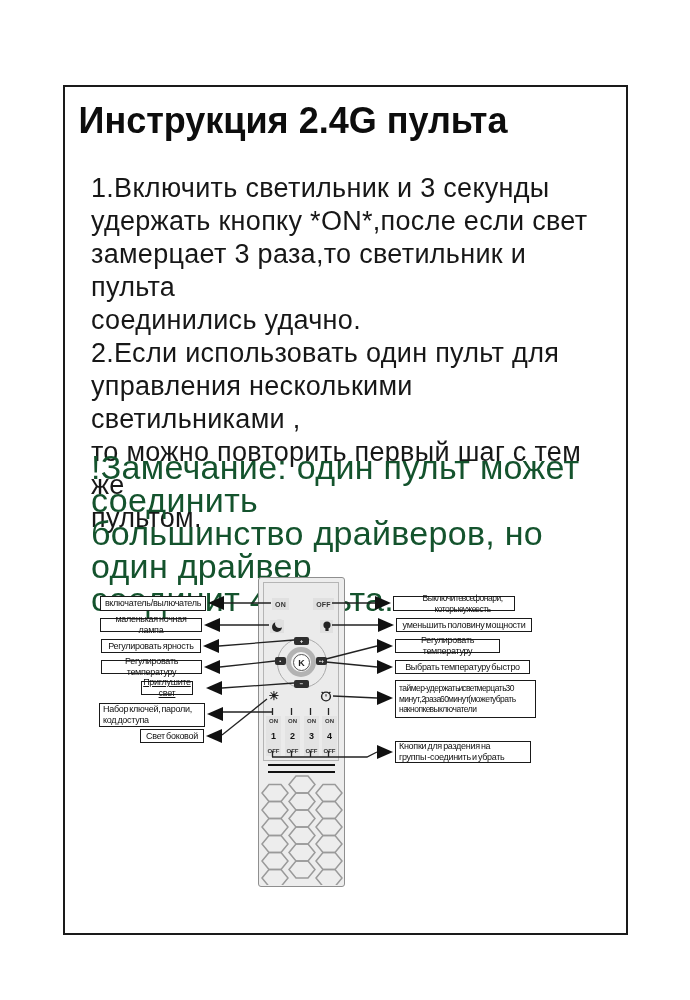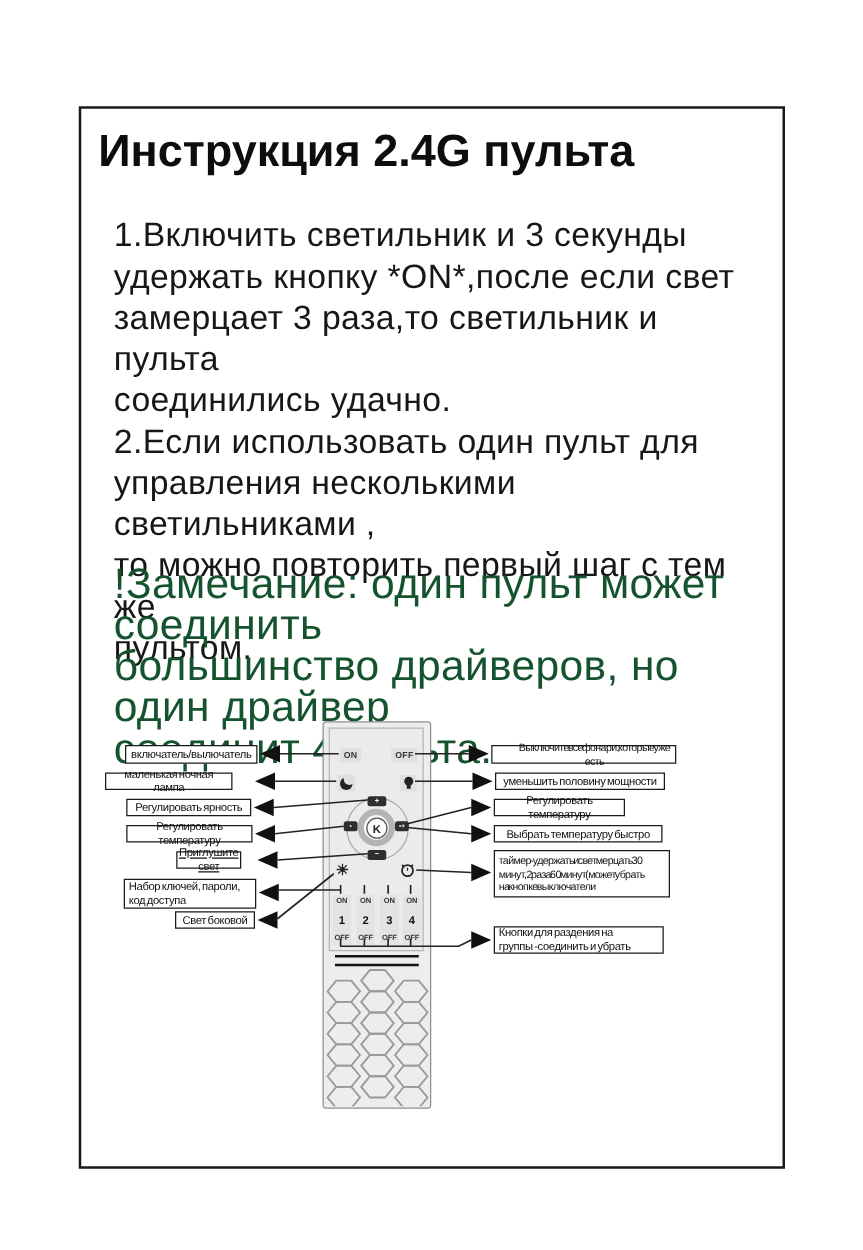"Выключите все фонари, которые уже" div.callout { width: 148px -> 122px }
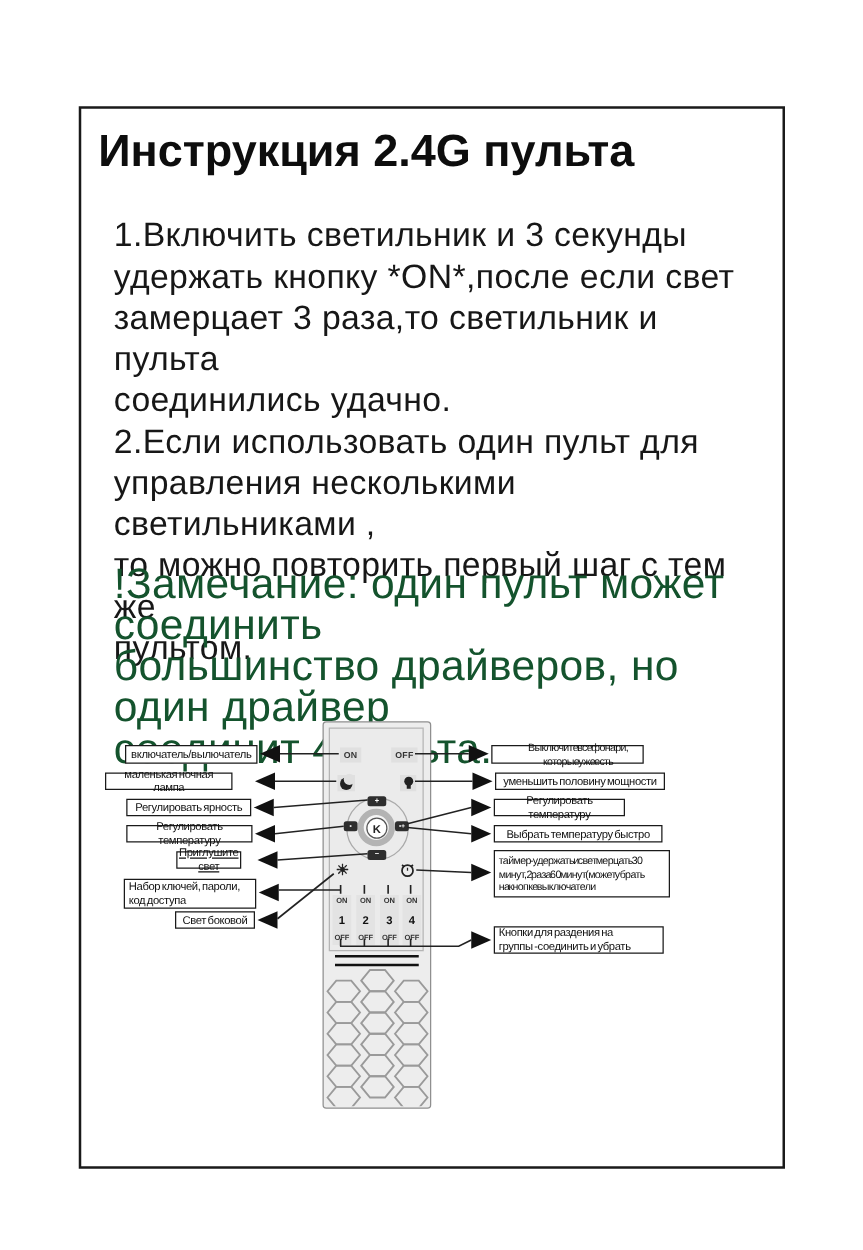"маленькая ночная лампа" div.callout { left: 84px -> 100px }
